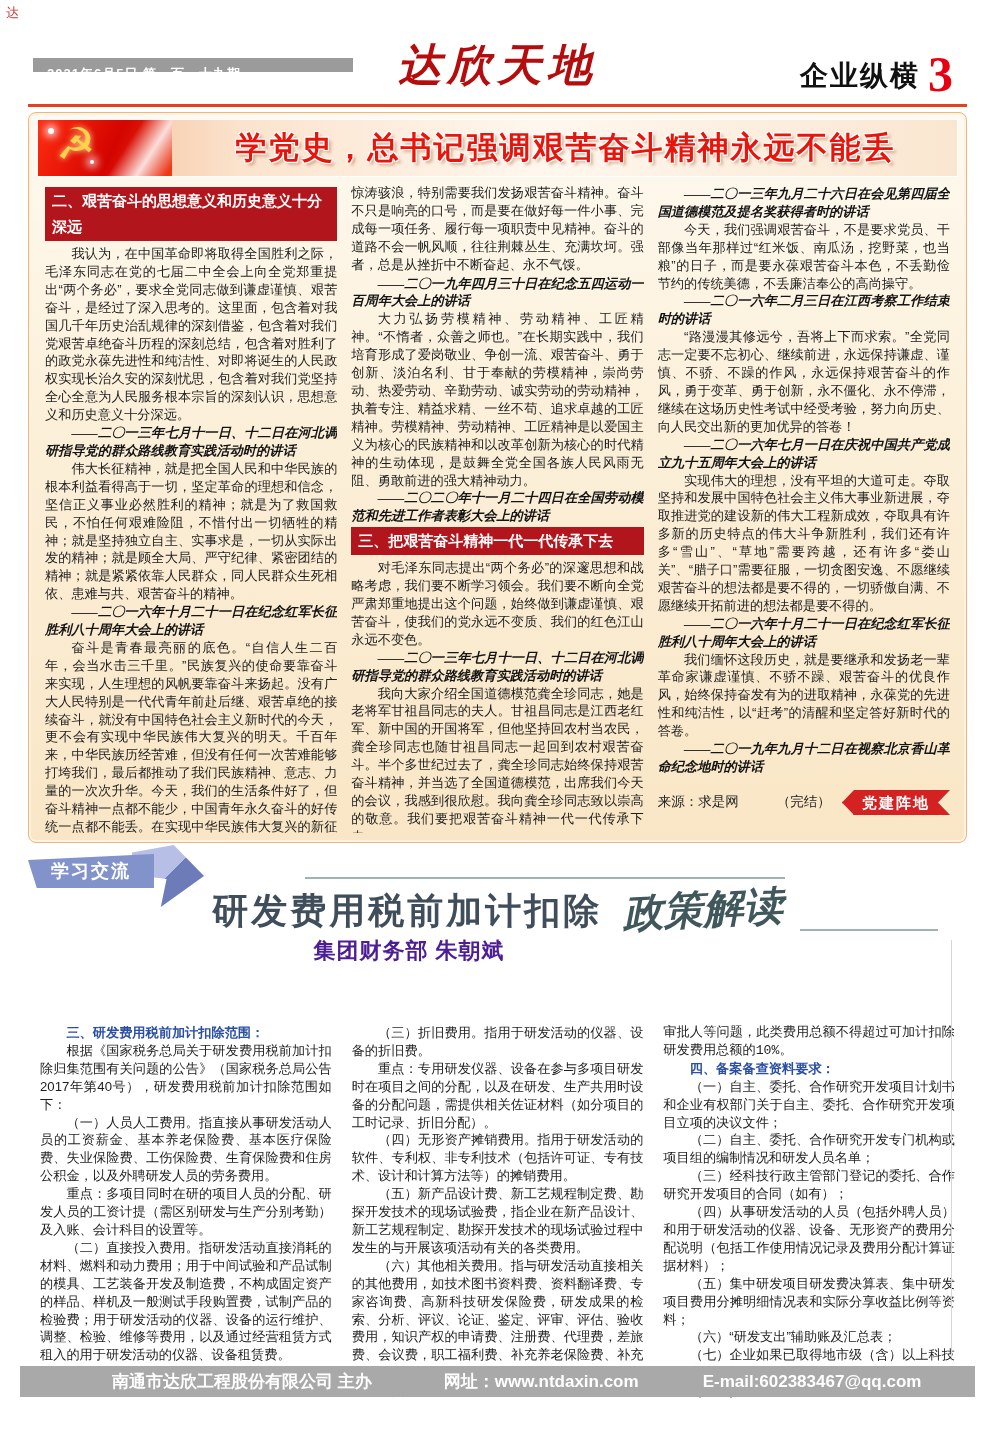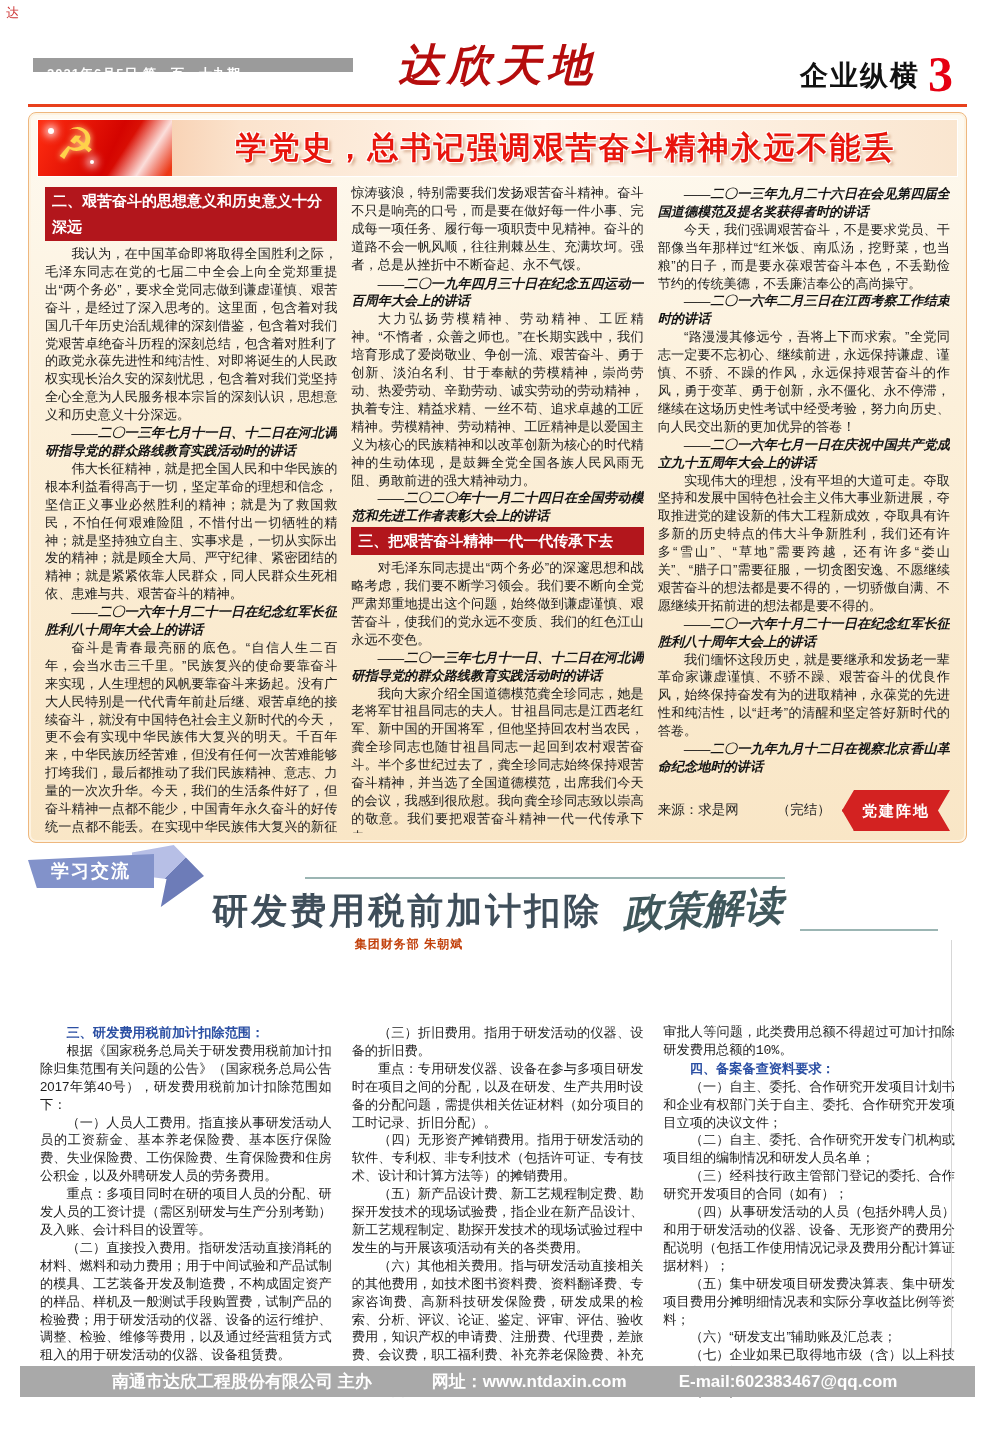"党建阵地" .party-badge { padding: 8px 20px -> 0 20px }
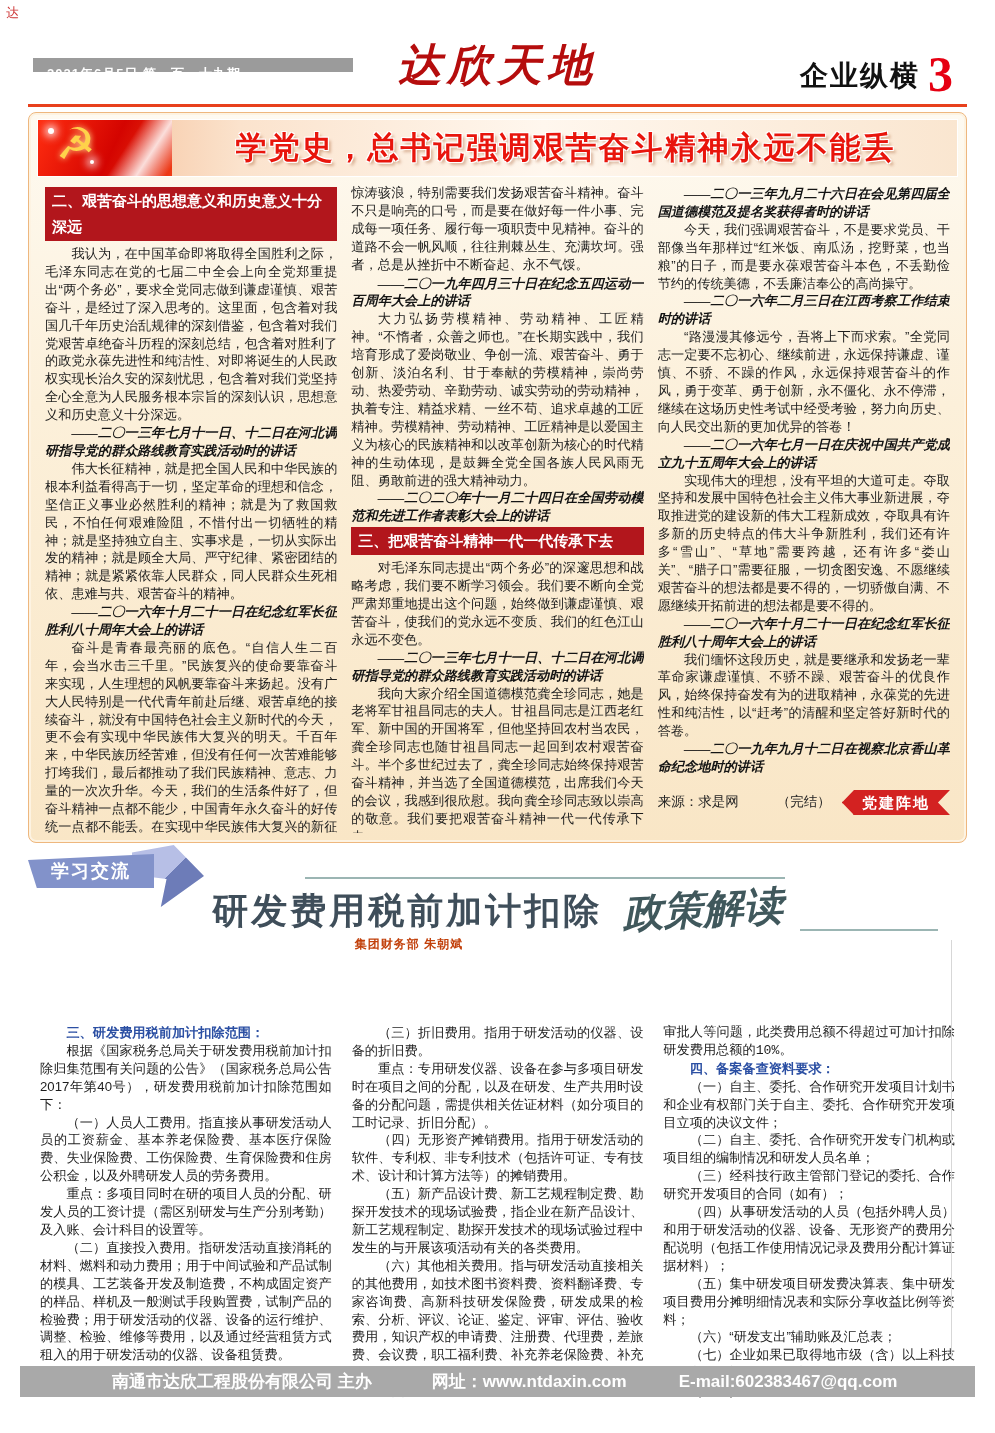"集团财务部 朱朝斌" .t2-byline { color: #c2410c -> #4c1d95; font-size: 12px -> 22px }
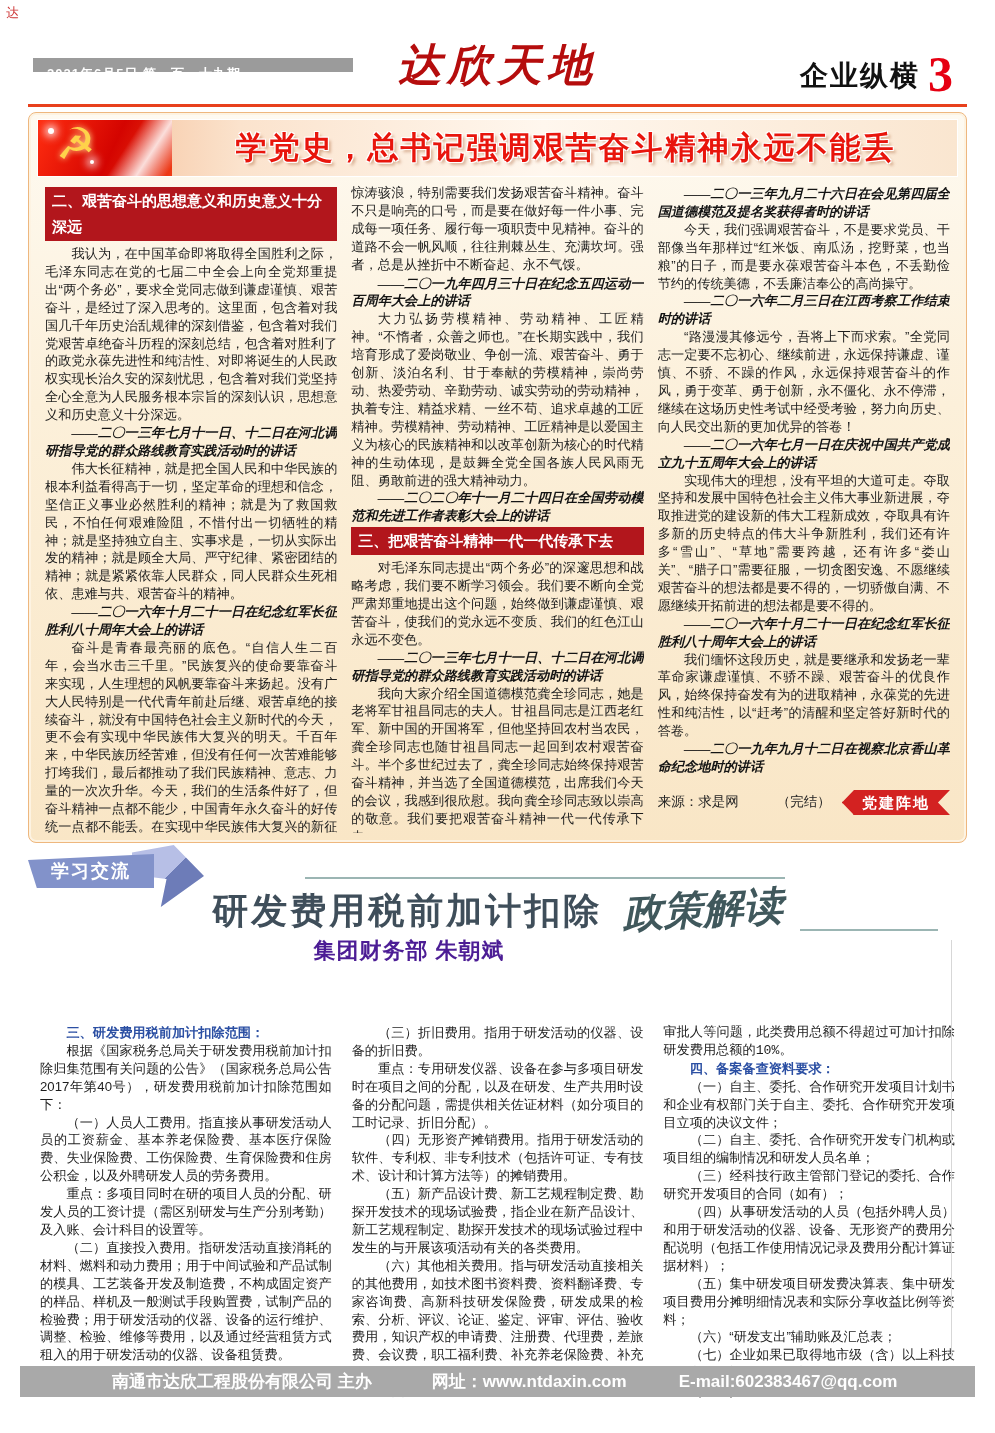"南通市达欣工程股份有限公司 主办" .footer-bar { gap: none -> 12px }
